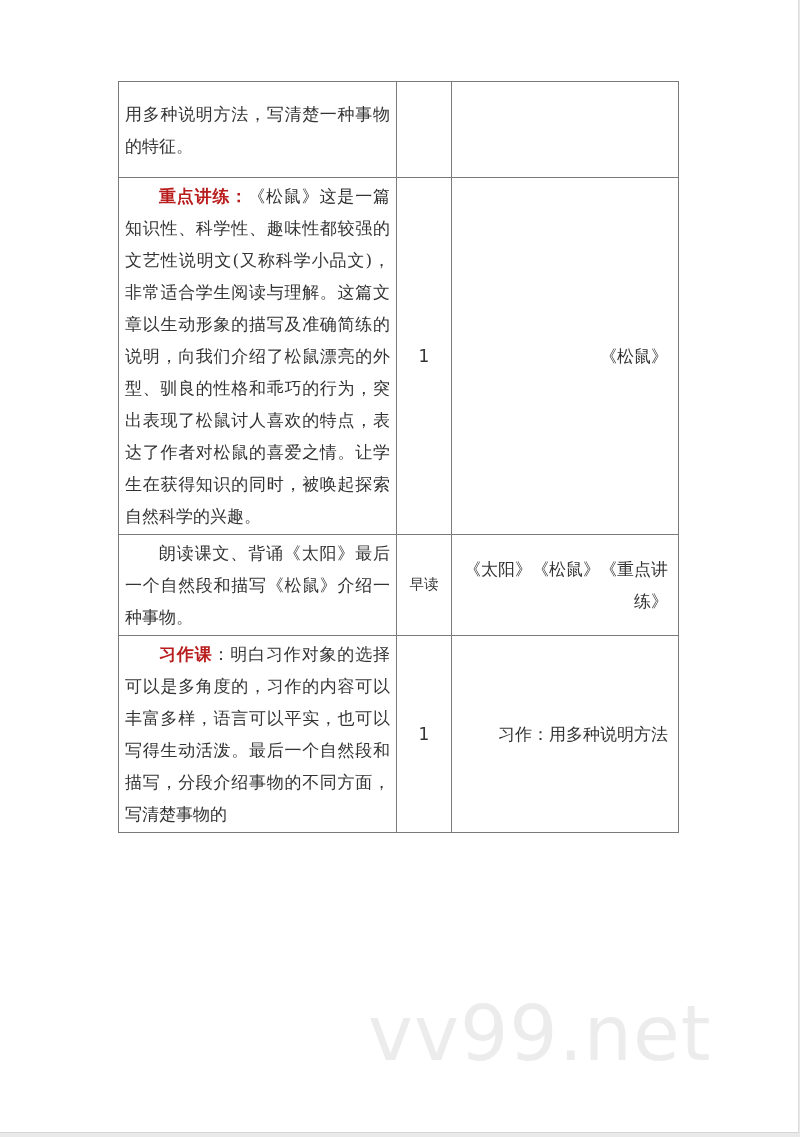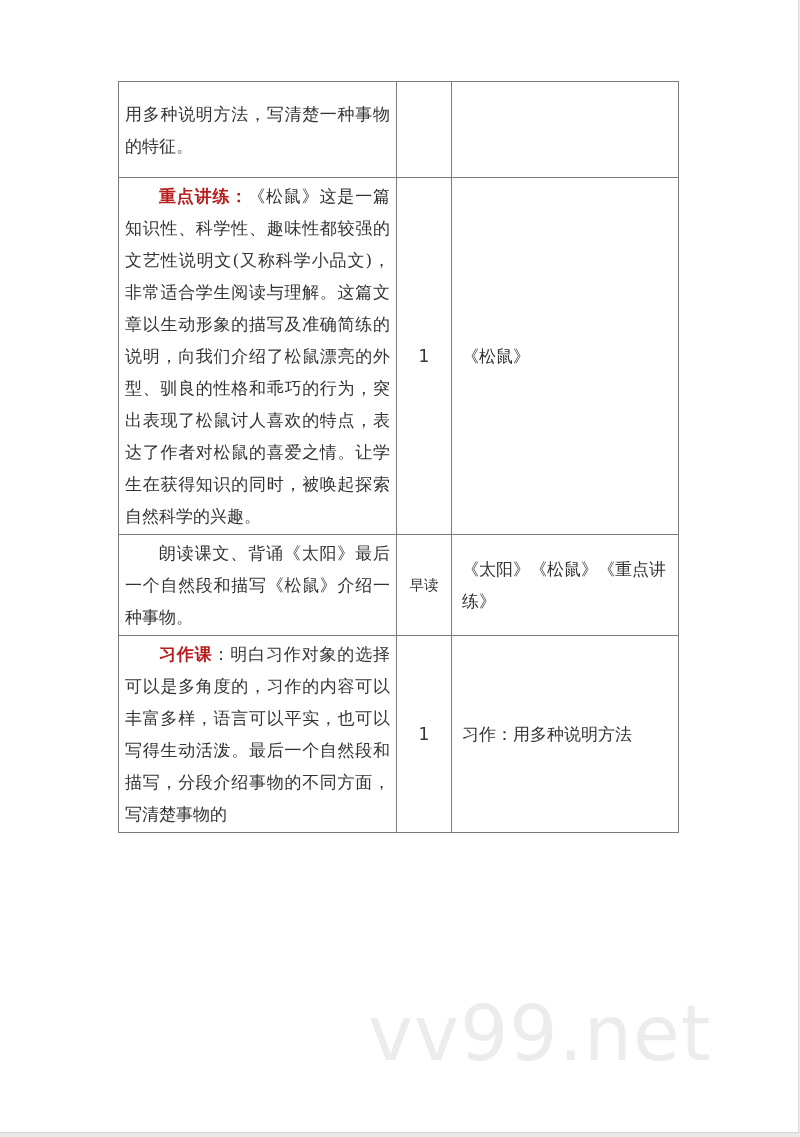"《松鼠》" .cell-content { text-align: left -> right }
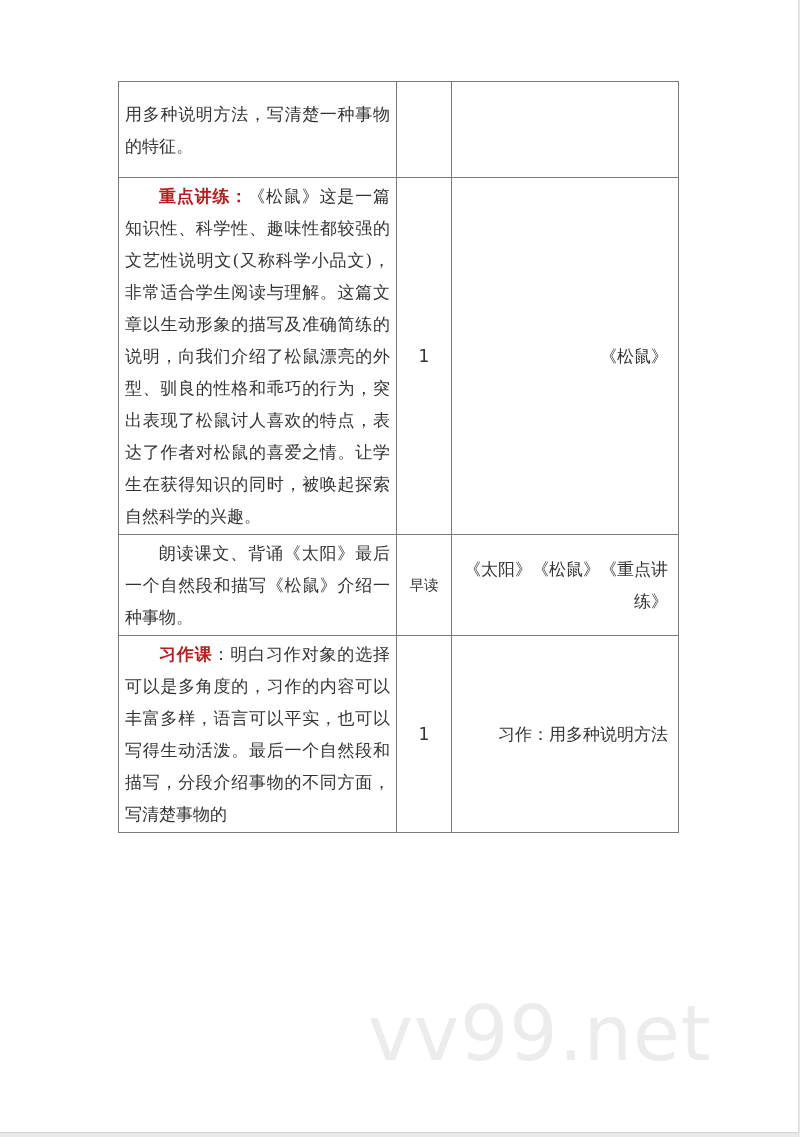"早读" .cell-hours.cjk { font-family: Liberation Sans, sans-serif -> Liberation Mono, monospace }
